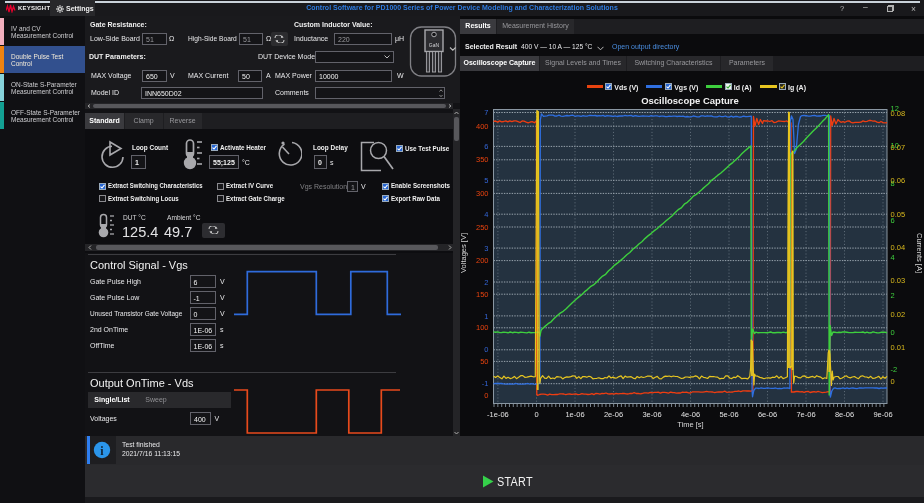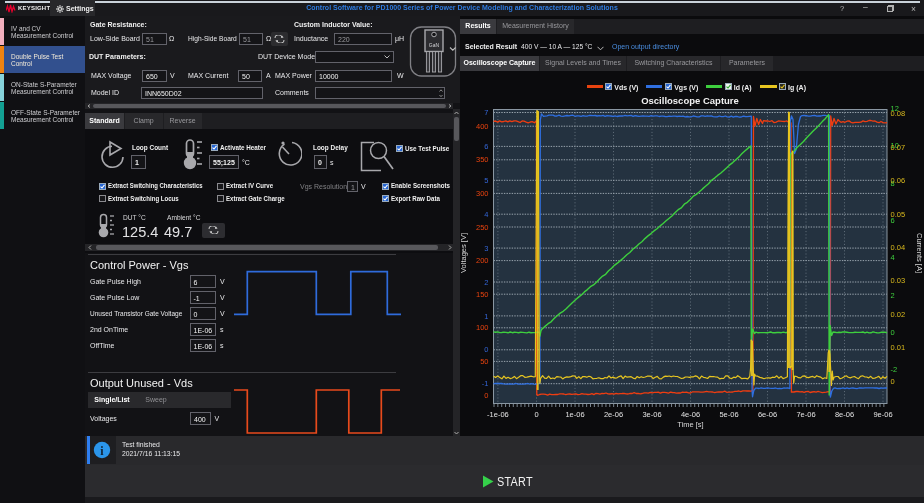"Control Power - Vgs" div.abs { text: Power -> Signal }
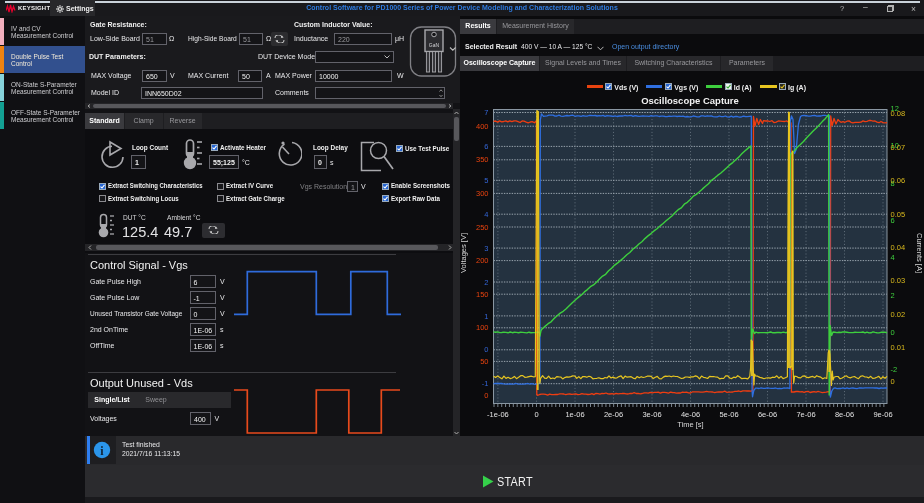"Output Unused - Vds" div.abs { text: Unused -> OnTime }
